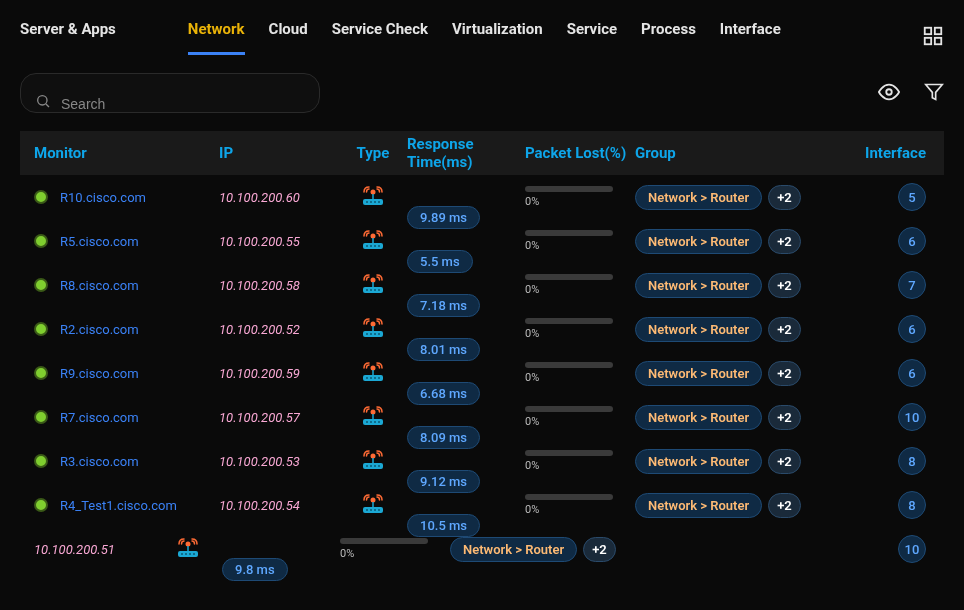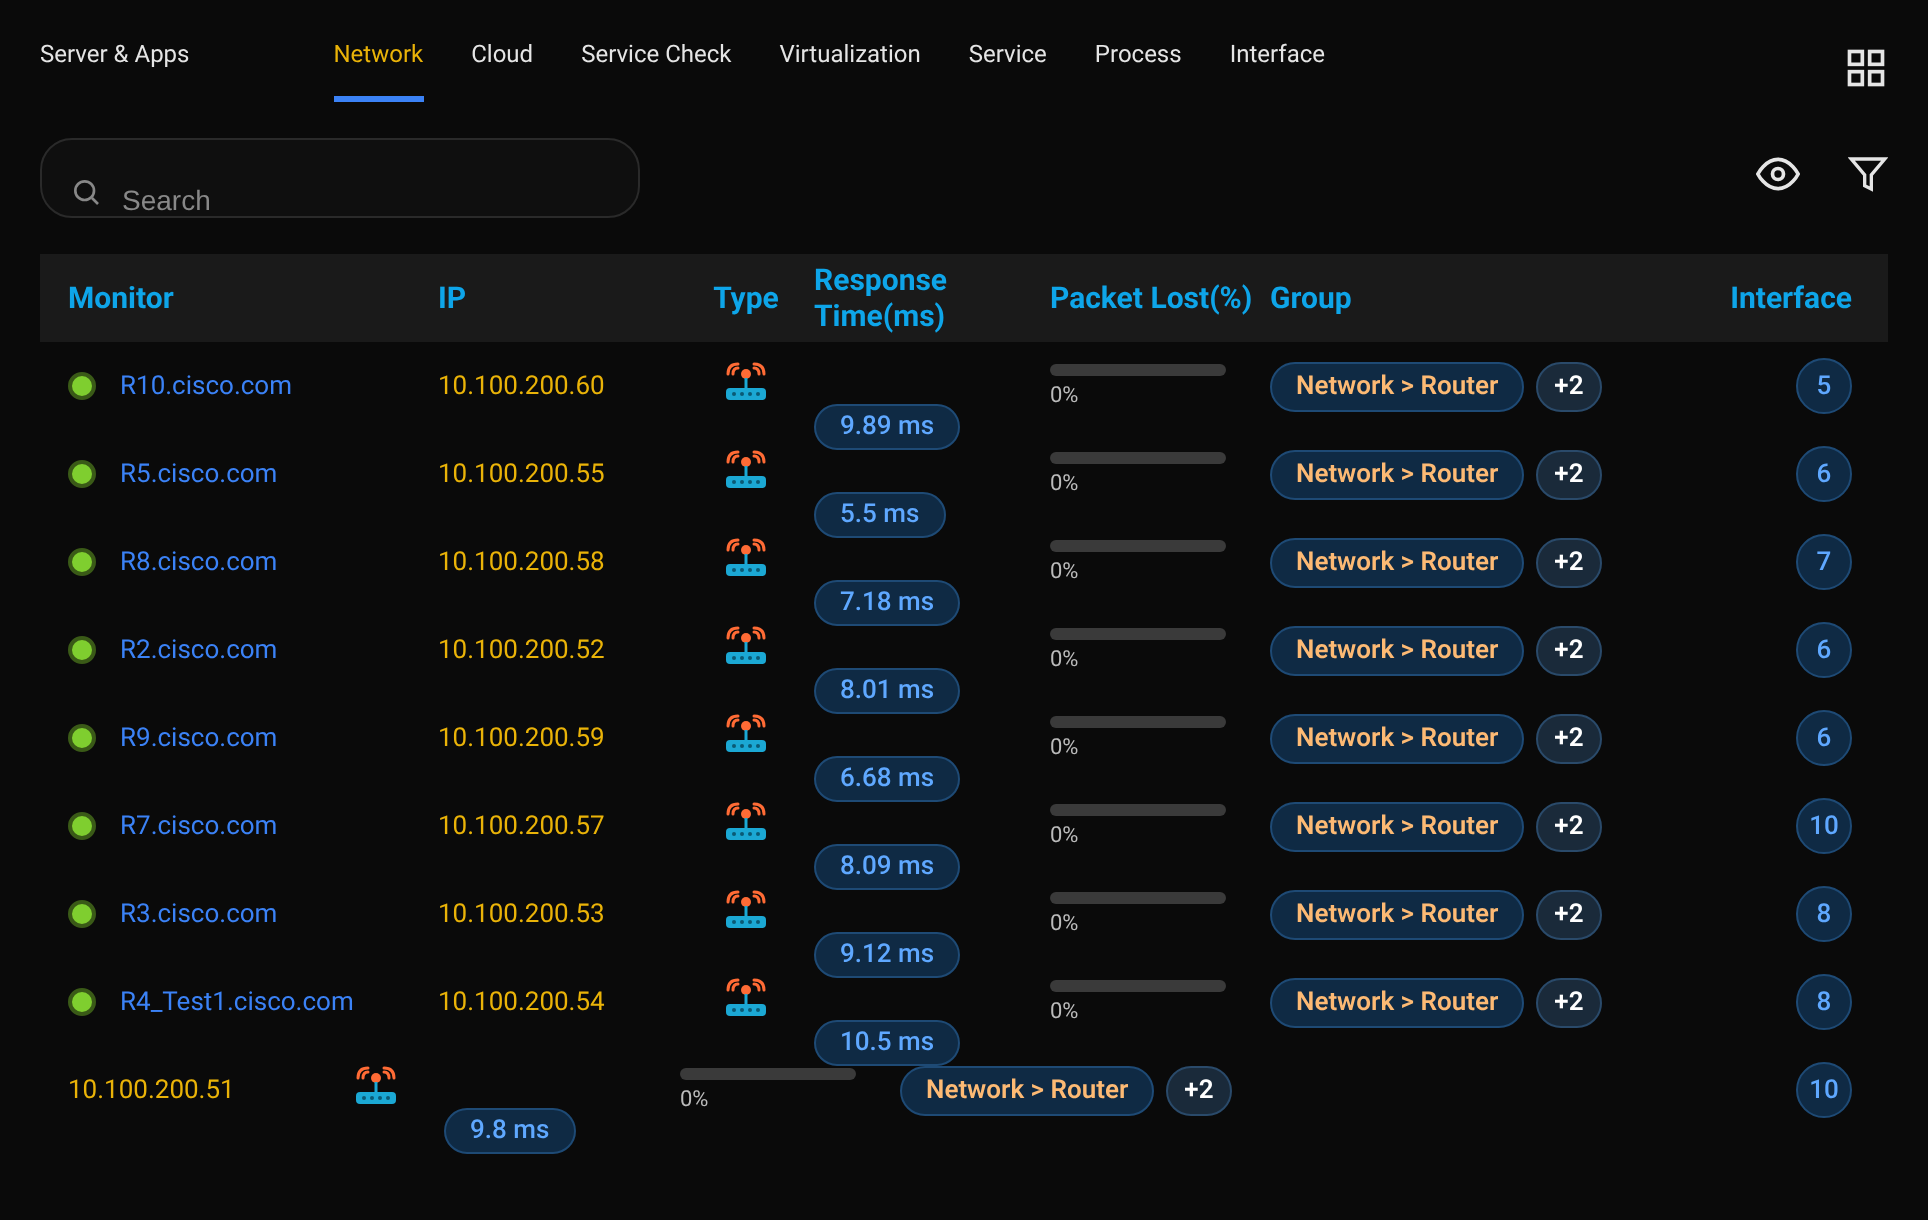"Server & Apps" .tab { font-size: 12px -> 15px; font-weight: 400 -> 700 }
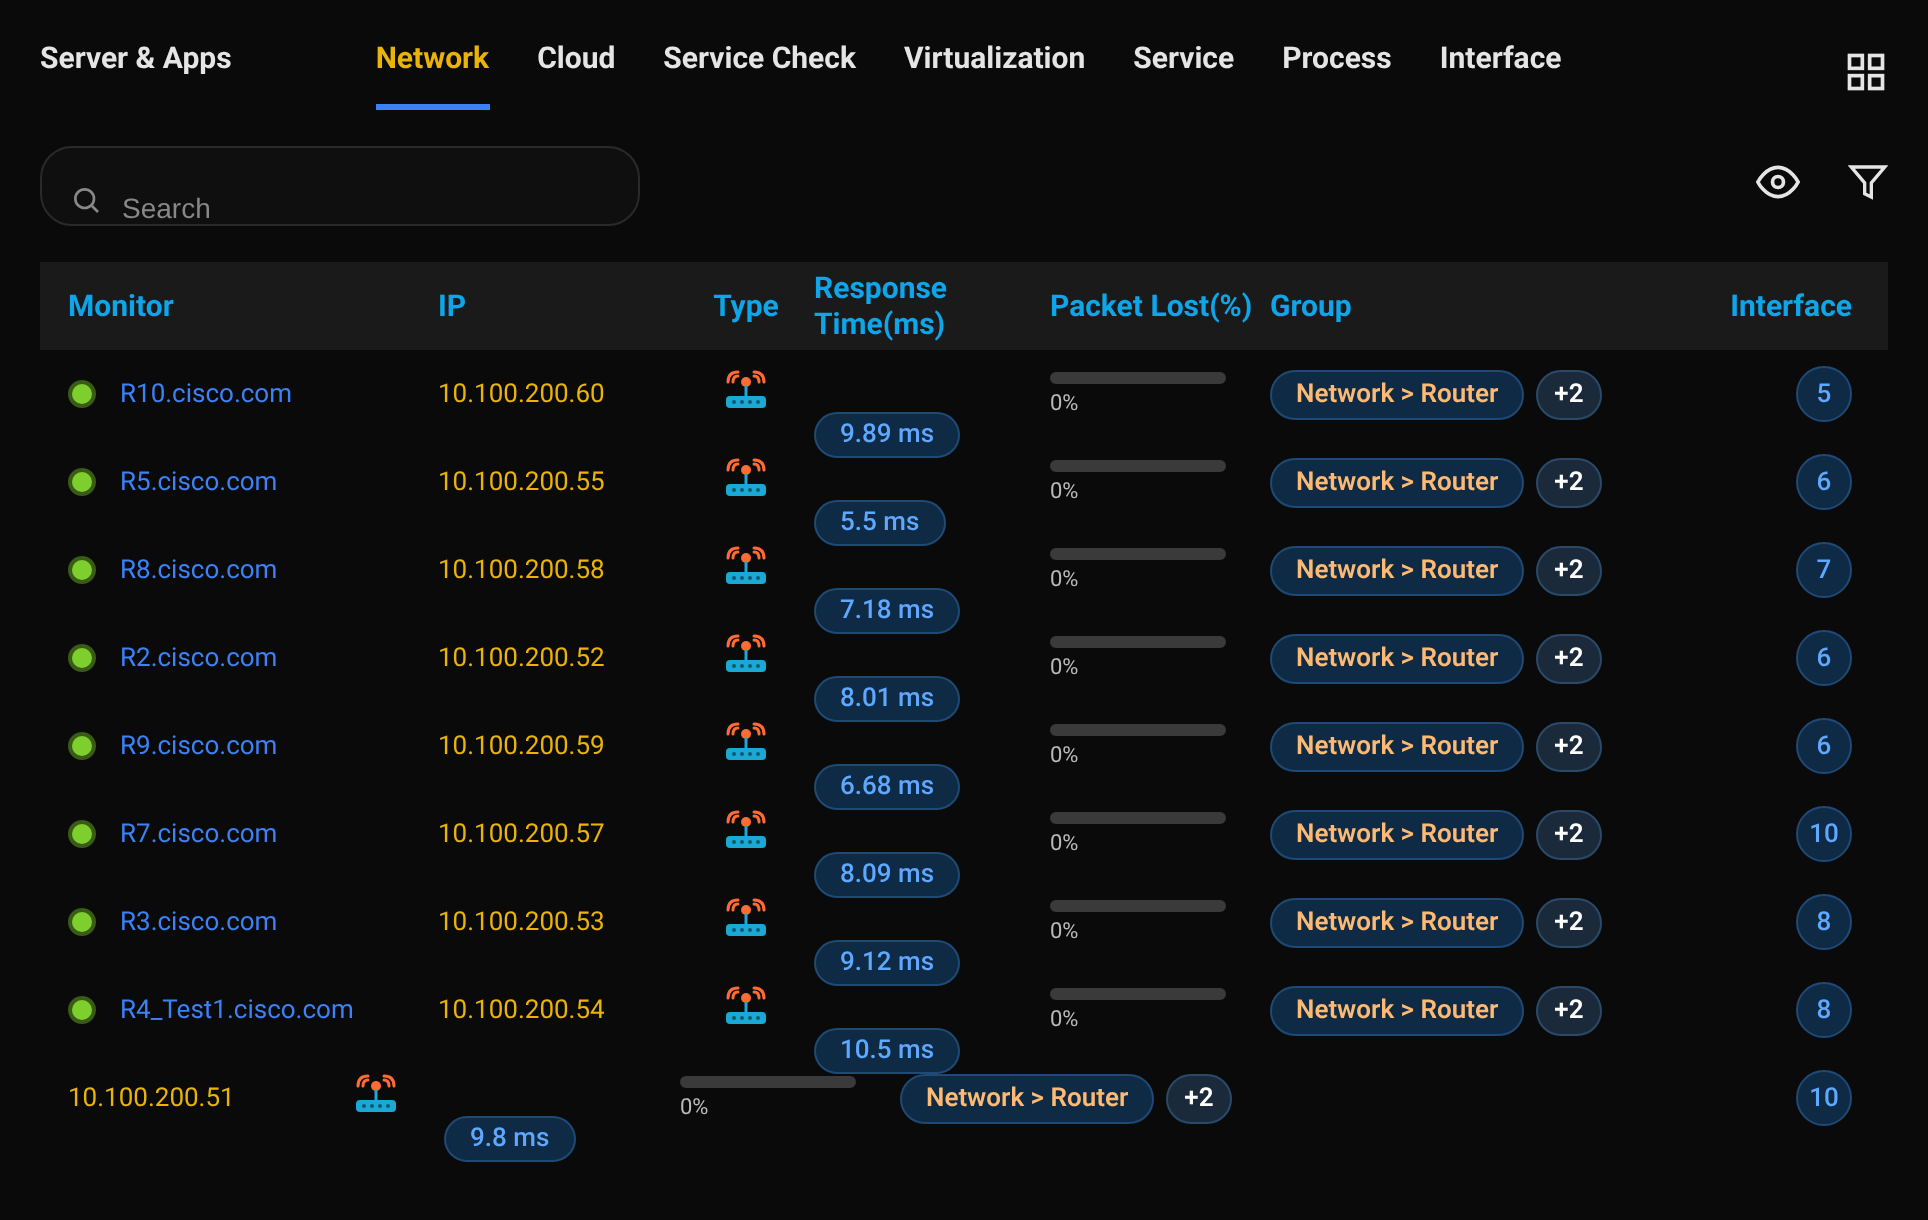"10.100.200.60" .ip-text { color: #eab308 -> #f9a8d4; font-style: none -> italic }
